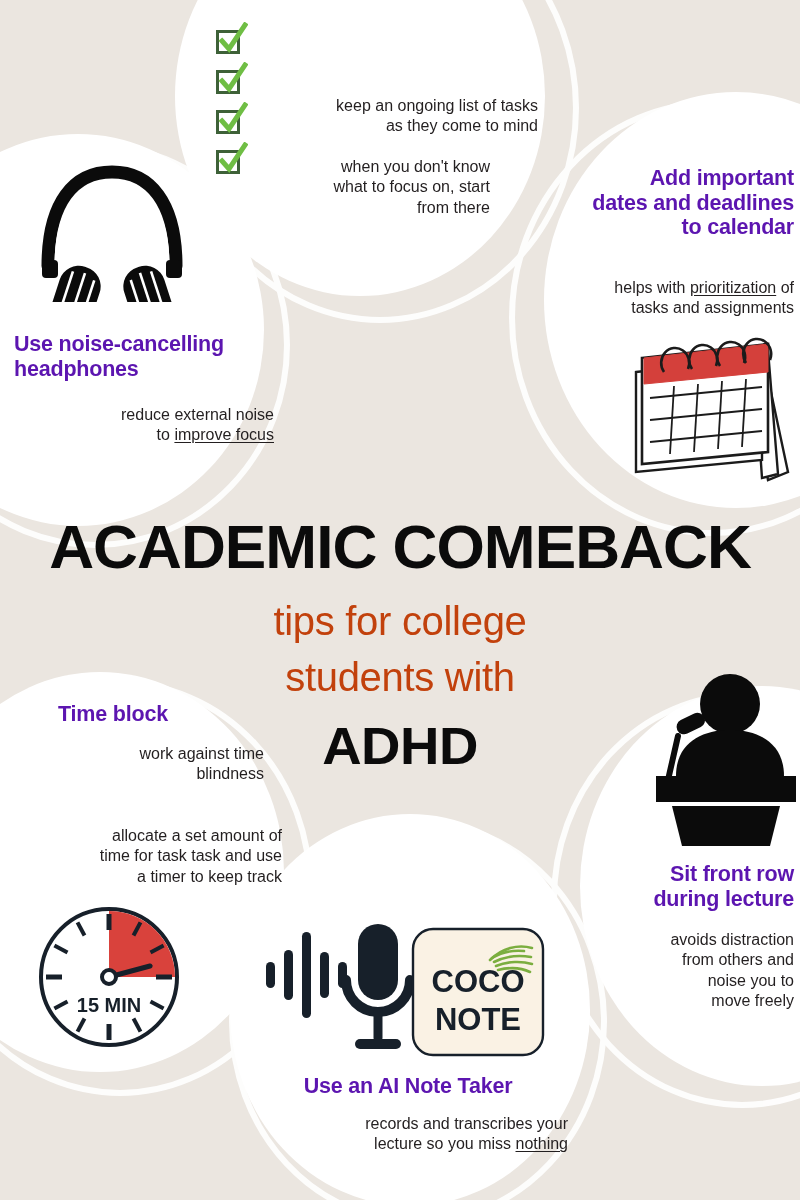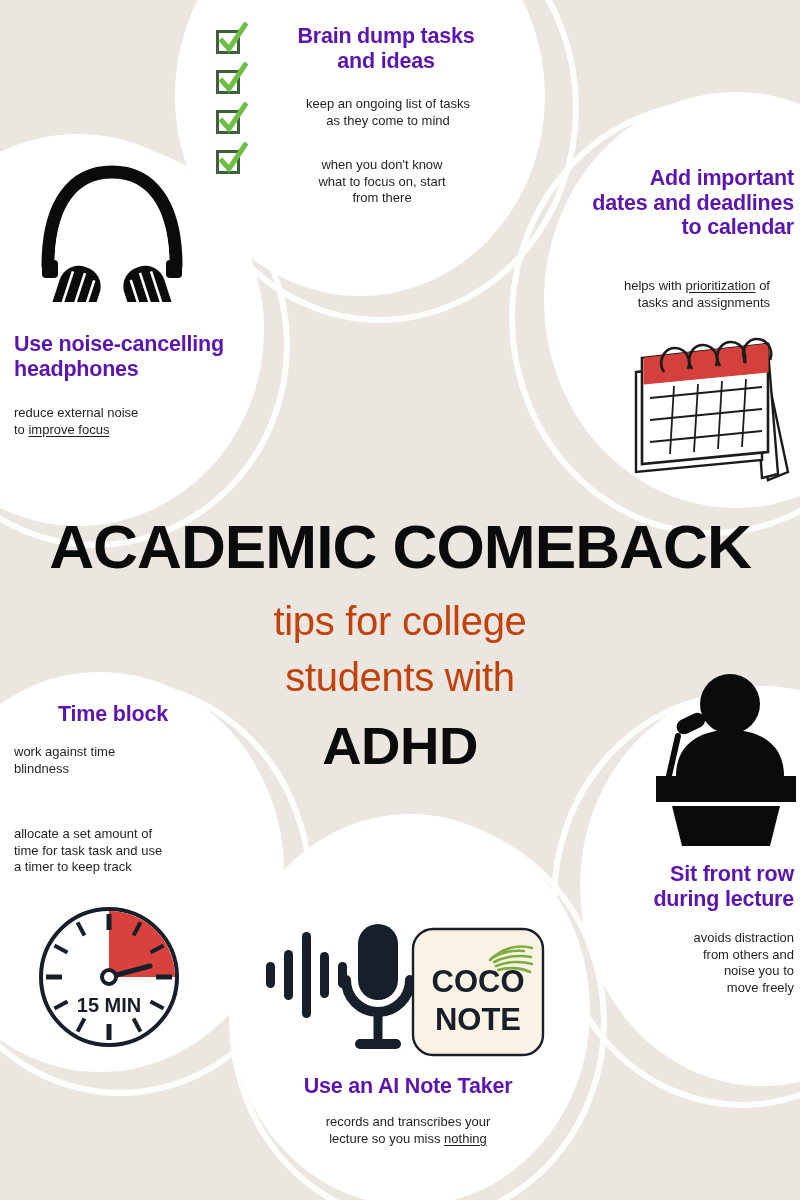"Brain dump tasks" div.abs { html: <div> <div>Brain dump tasks</div> <div>and ideas</div> </div> -> none }
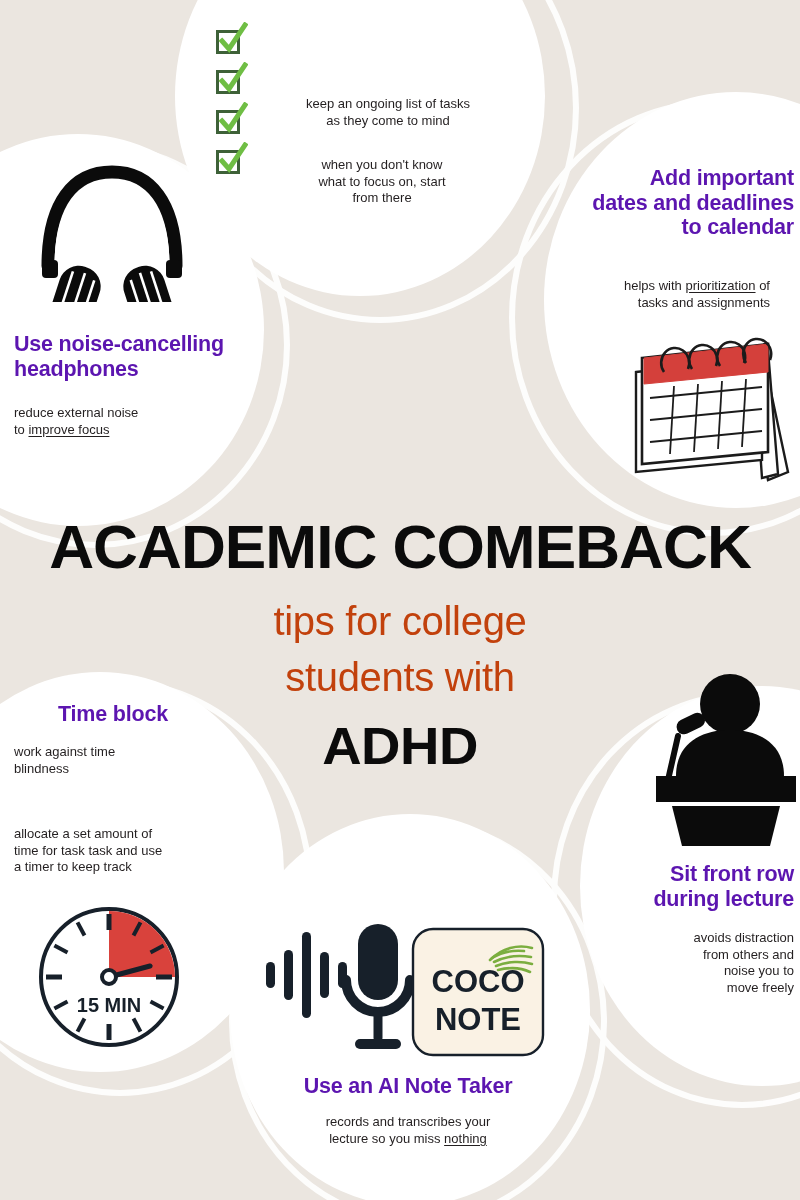"keep an ongoing list of" .body-t { font-size: 13px -> 16px; text-align: none -> right }
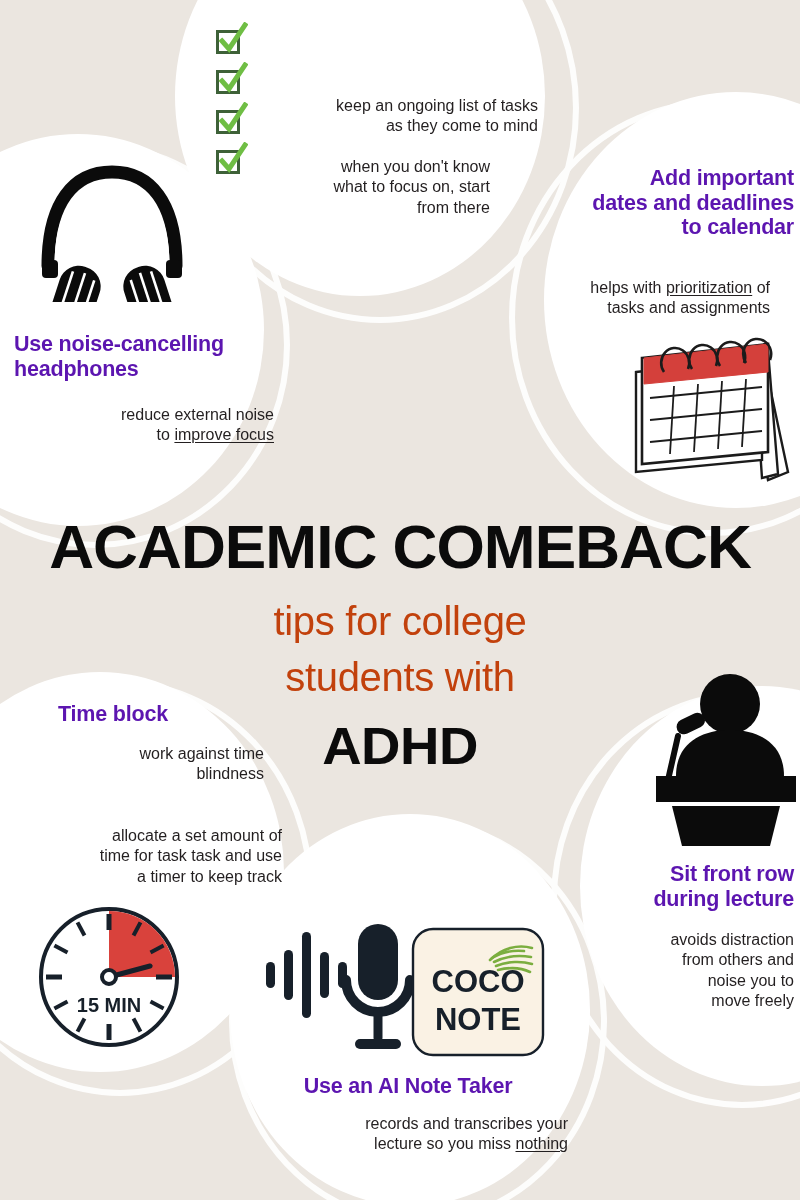"helps with prioritization of" div.abs { left: 496px -> 520px }
